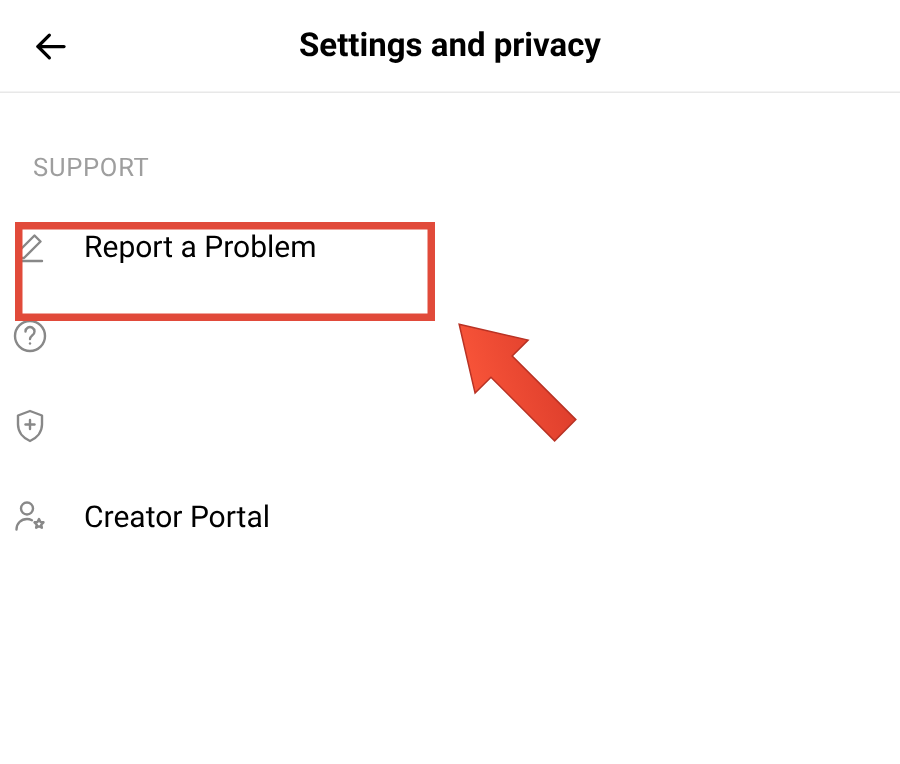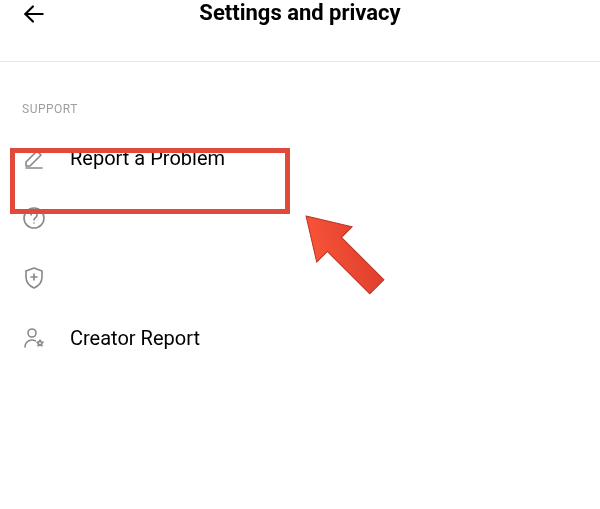"Settings and privacy" .header { align-items: flex-start -> center }
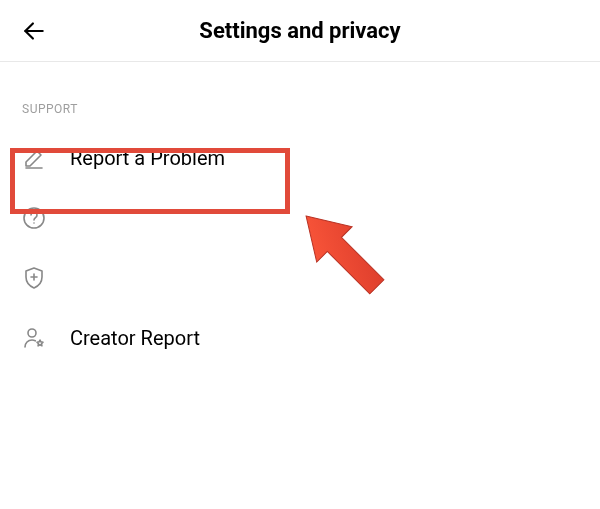"SUPPORT" .section-header { font-size: 12px -> 17px }
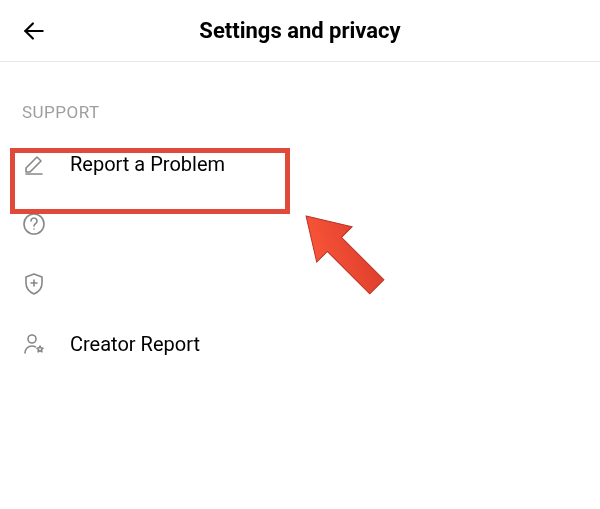"Report a Problem" .menu-item { padding: 18px 22px -> 18px 8px }
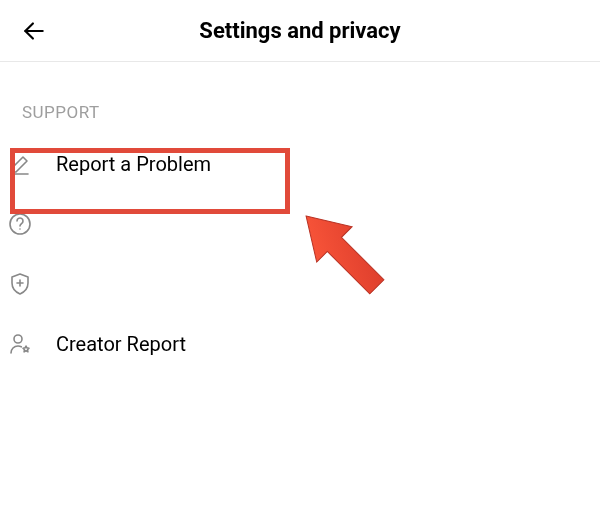"Creator Report" span.menu-label { text: Report -> Portal }
